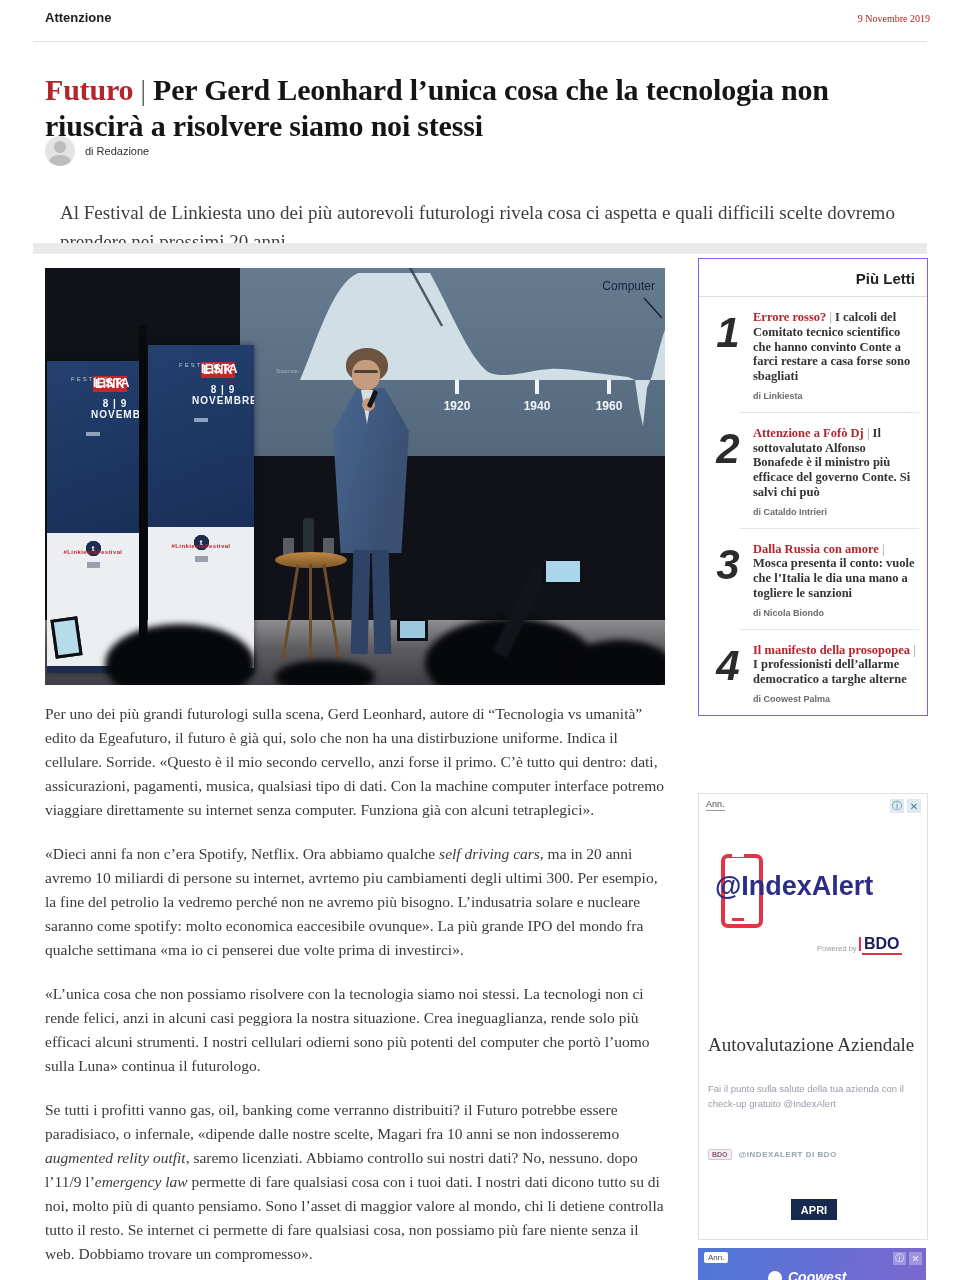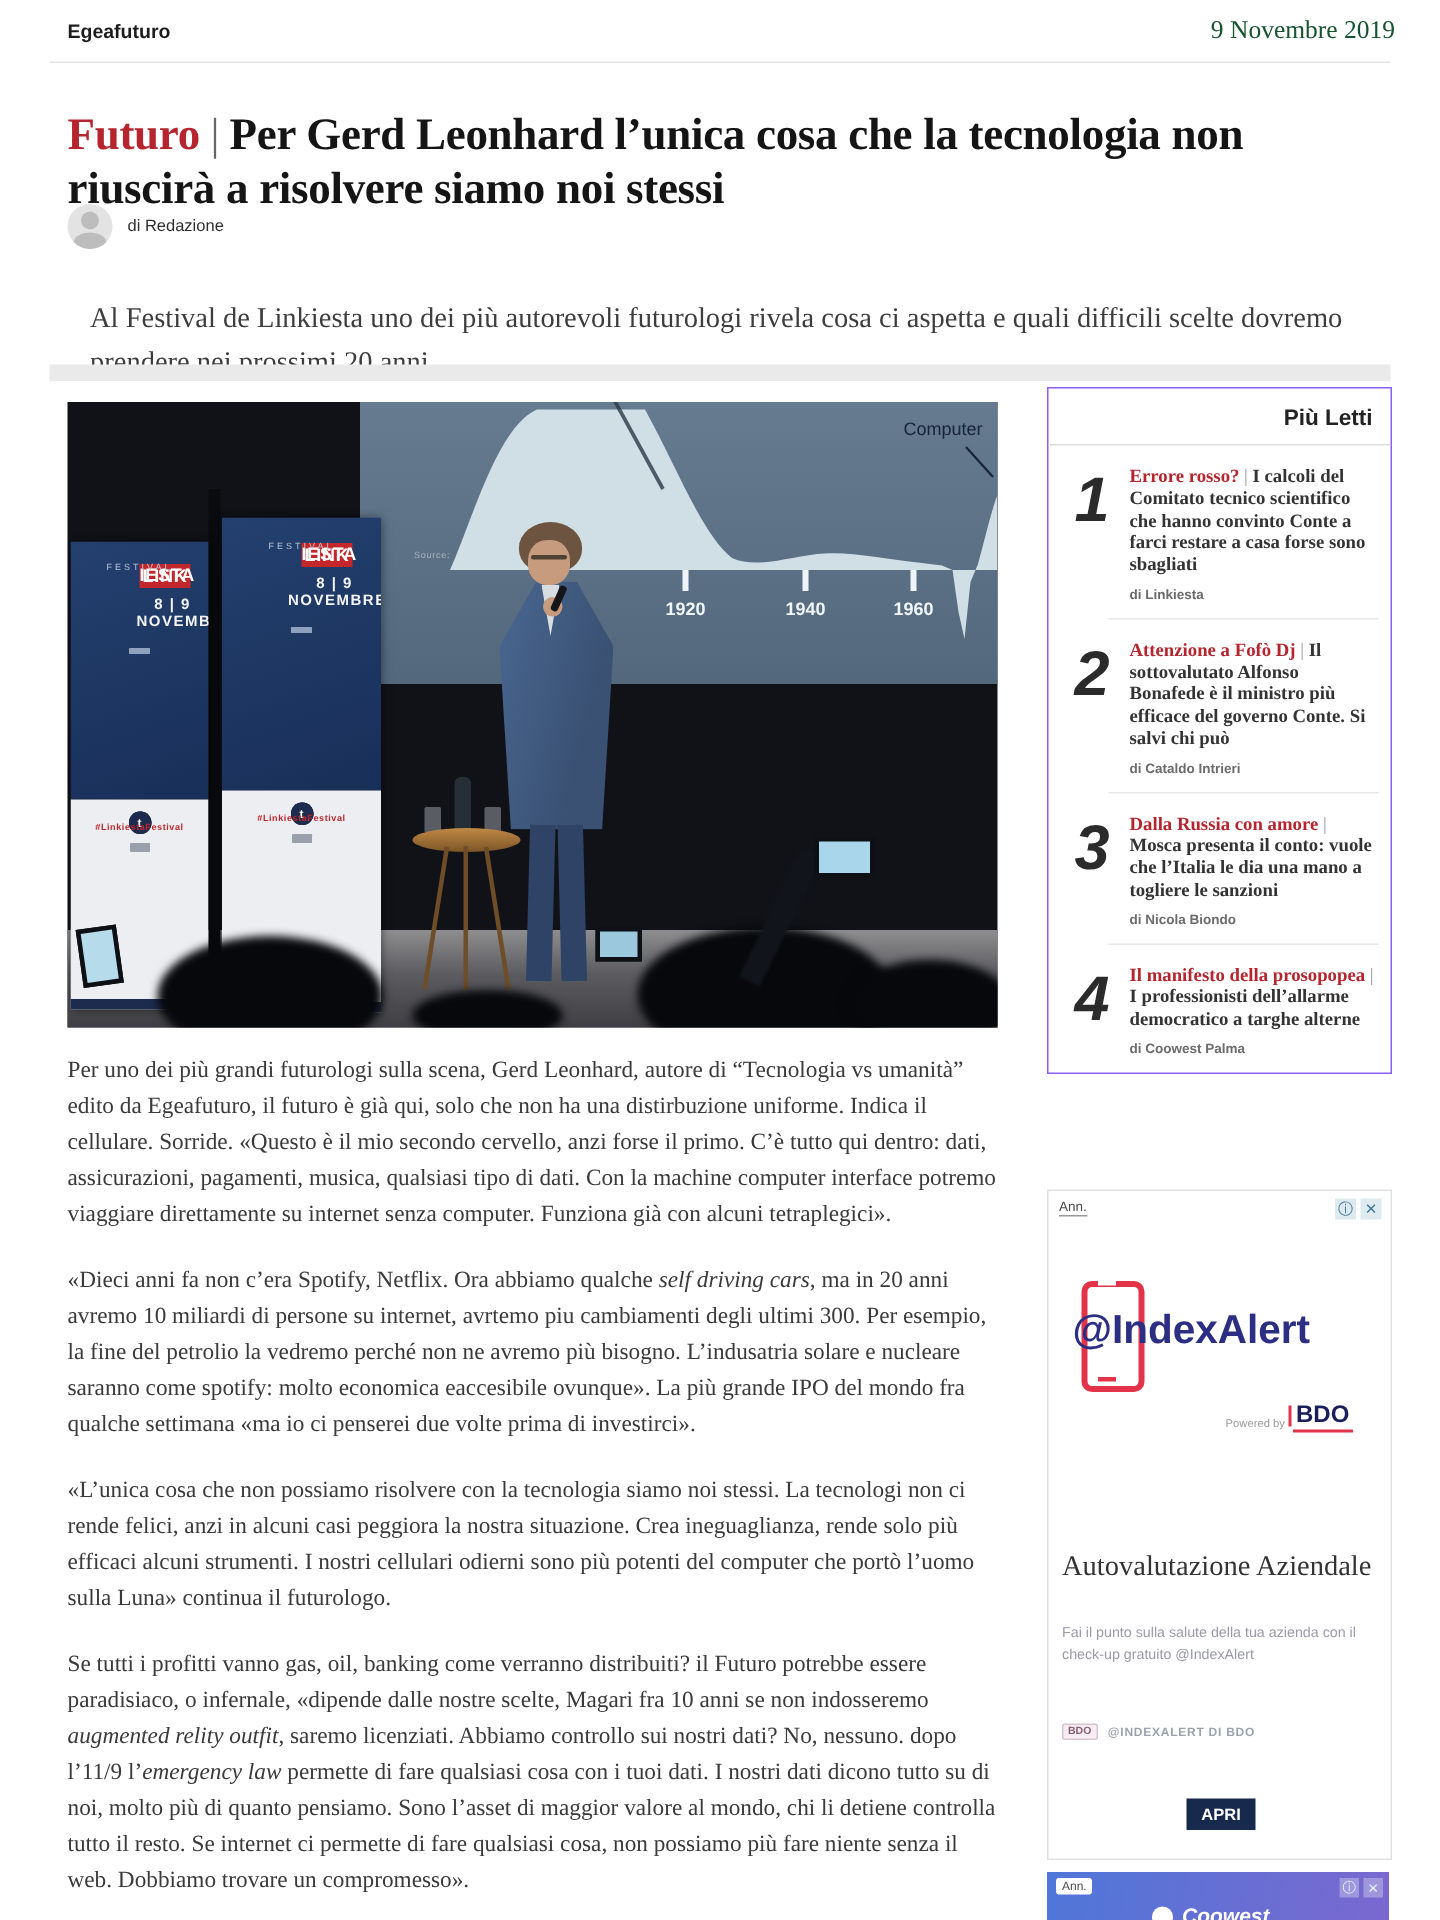"Egeafuturo" span.section-label { text: Egeafuturo -> Attenzione }
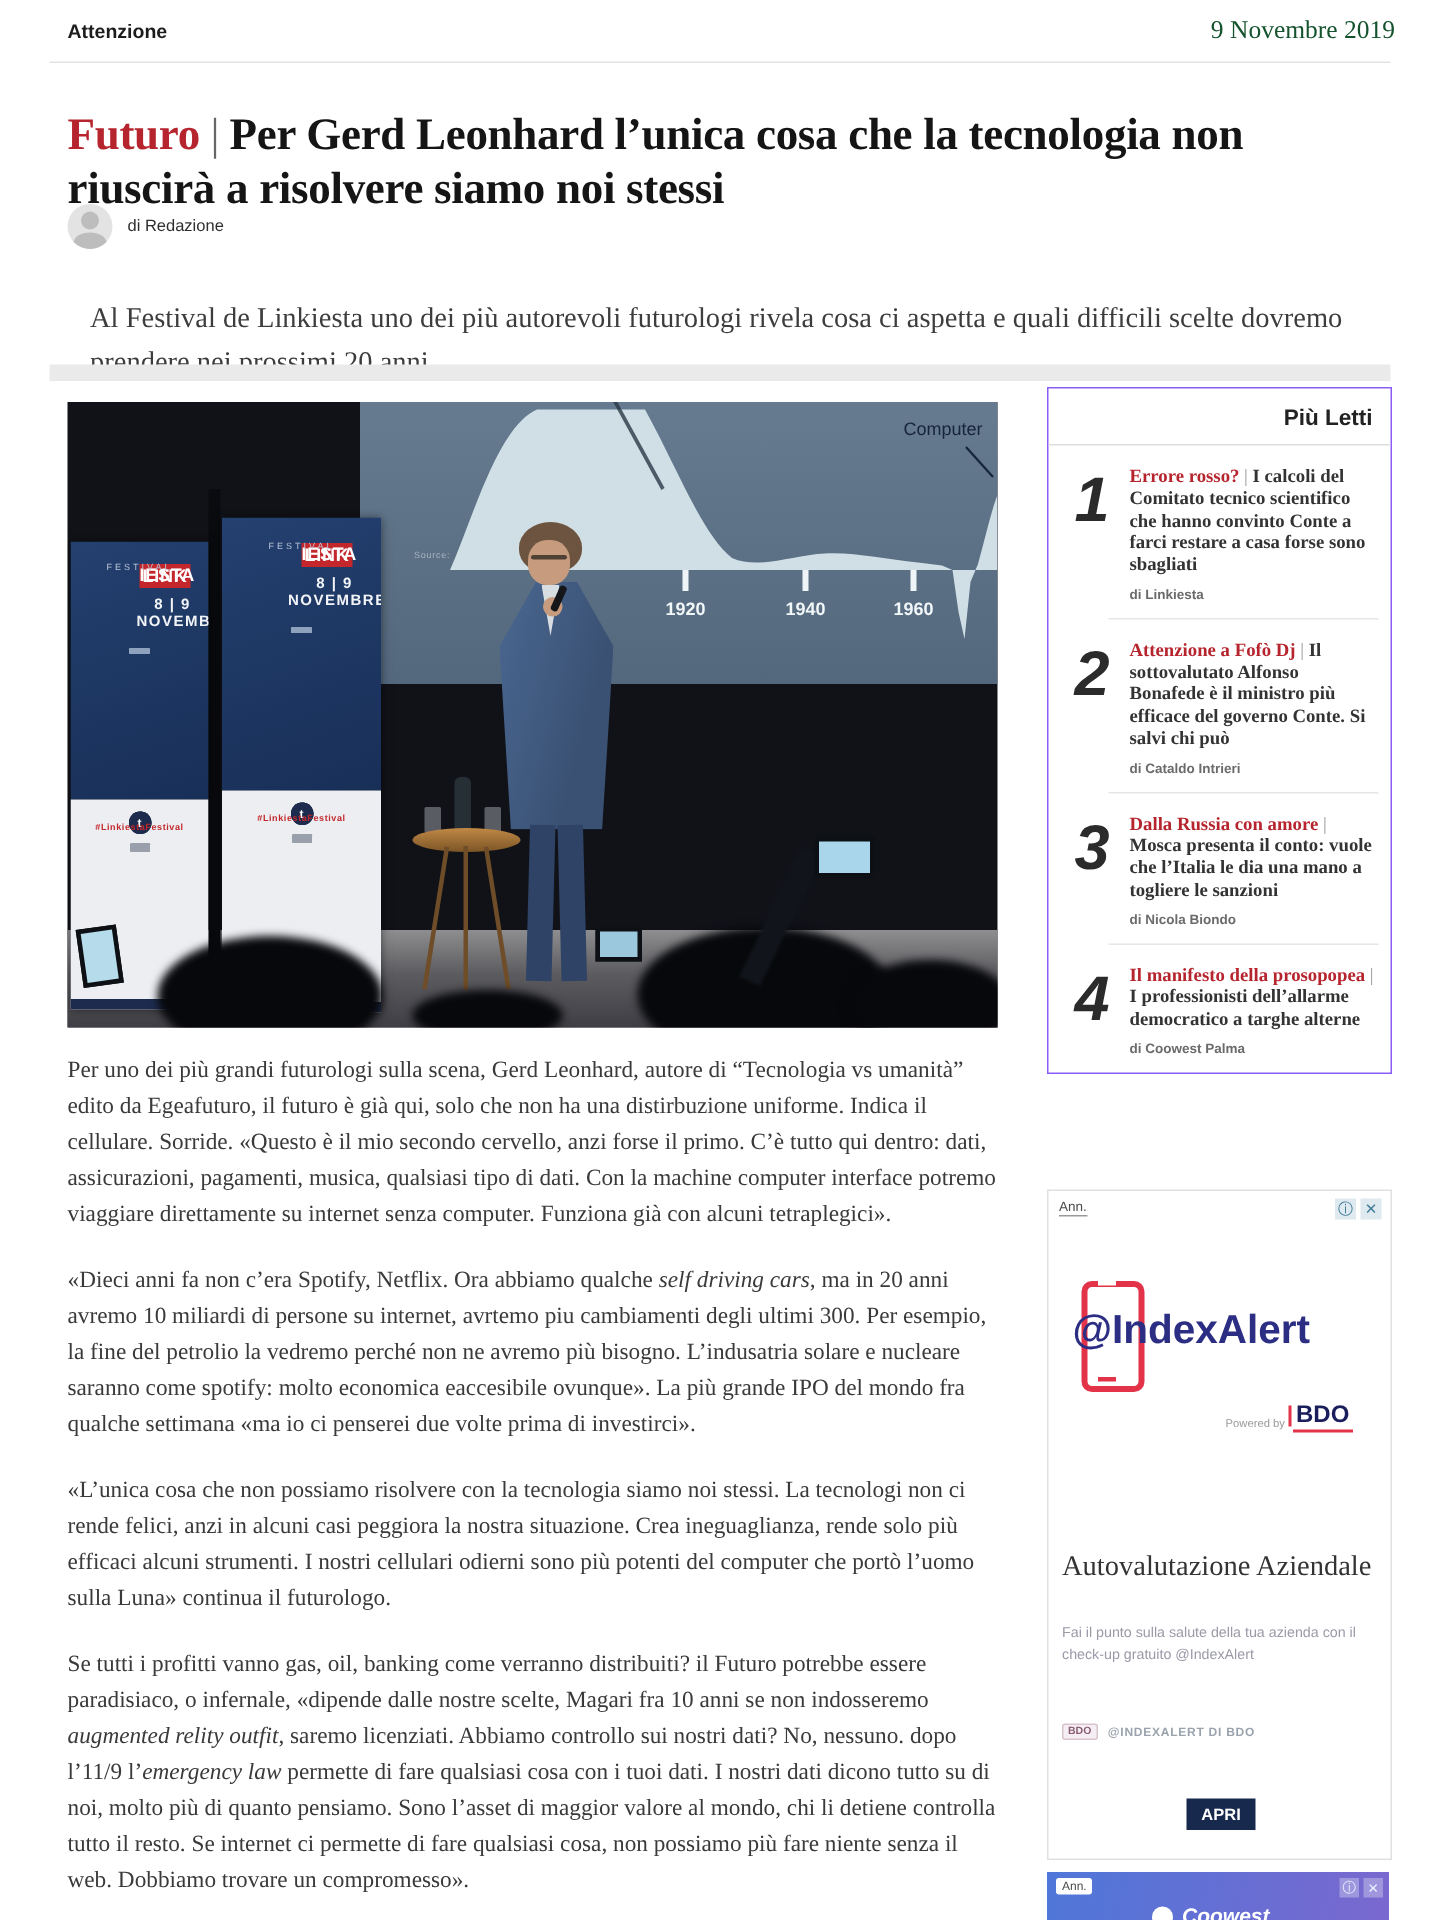"9 Novembre 2019" .date-label { color: #14532d -> #b91c1c; font-size: 17px -> 10px }
